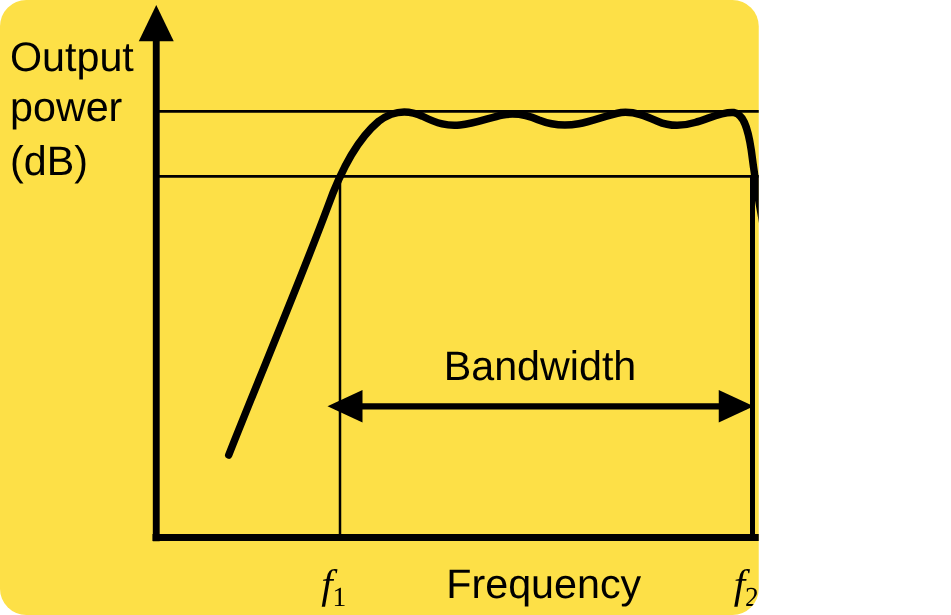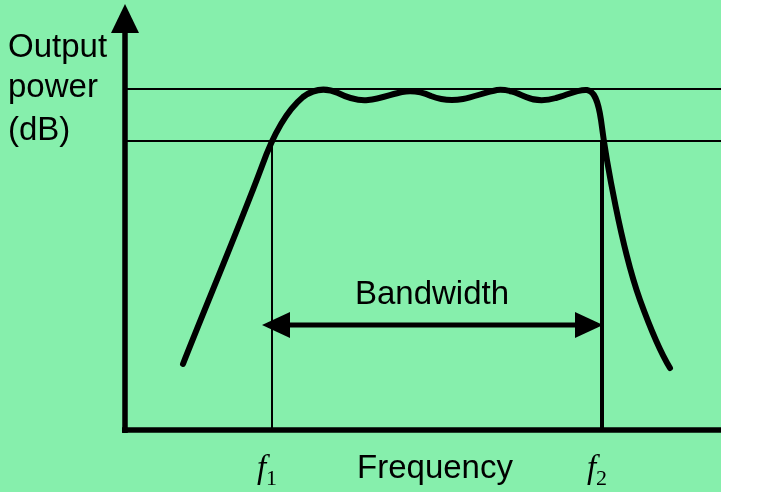"Output" #figure { background: #86efac -> #fde047; border-radius: none -> 21px; width: 721px -> 607px }
